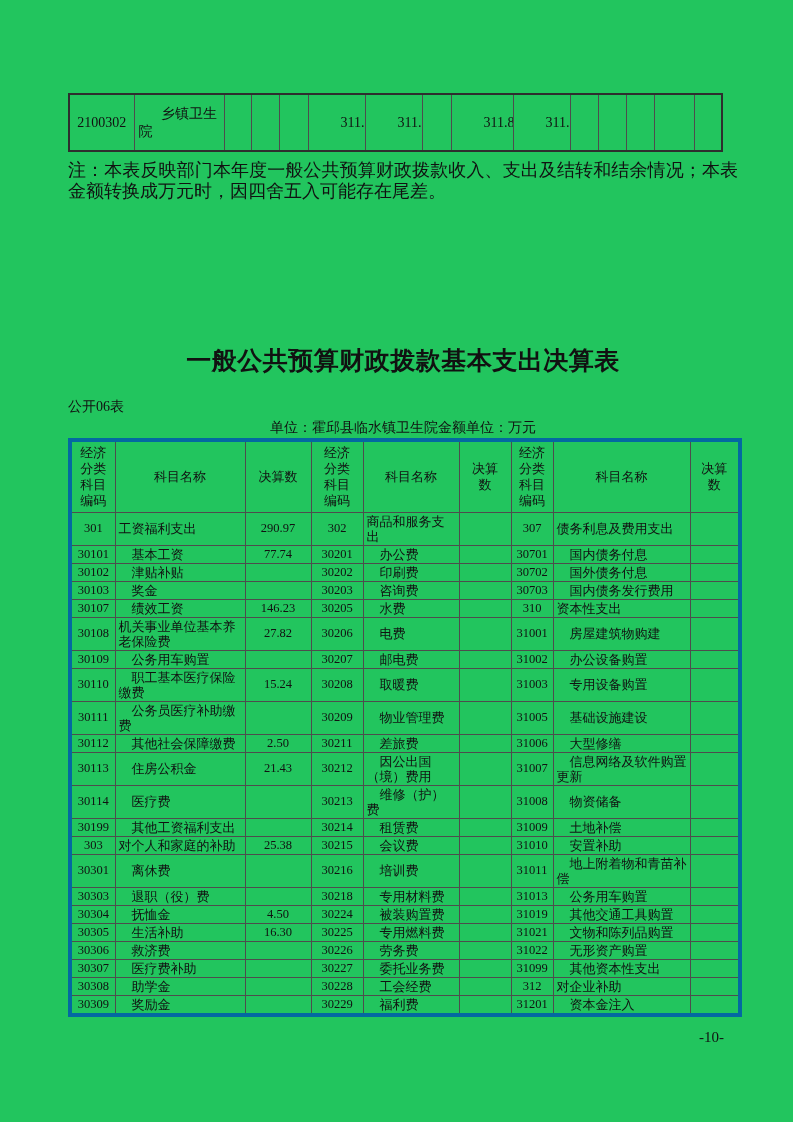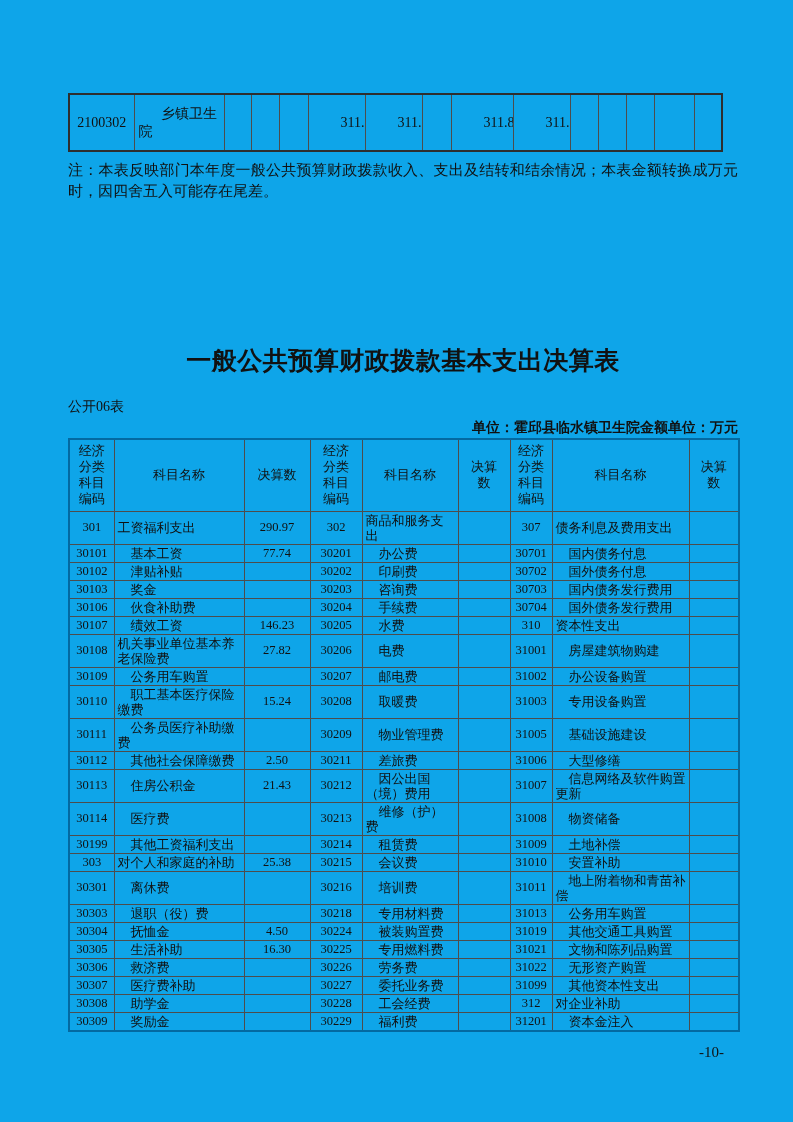"2100302" .page { background: #0ea5e9 -> #22c55e }
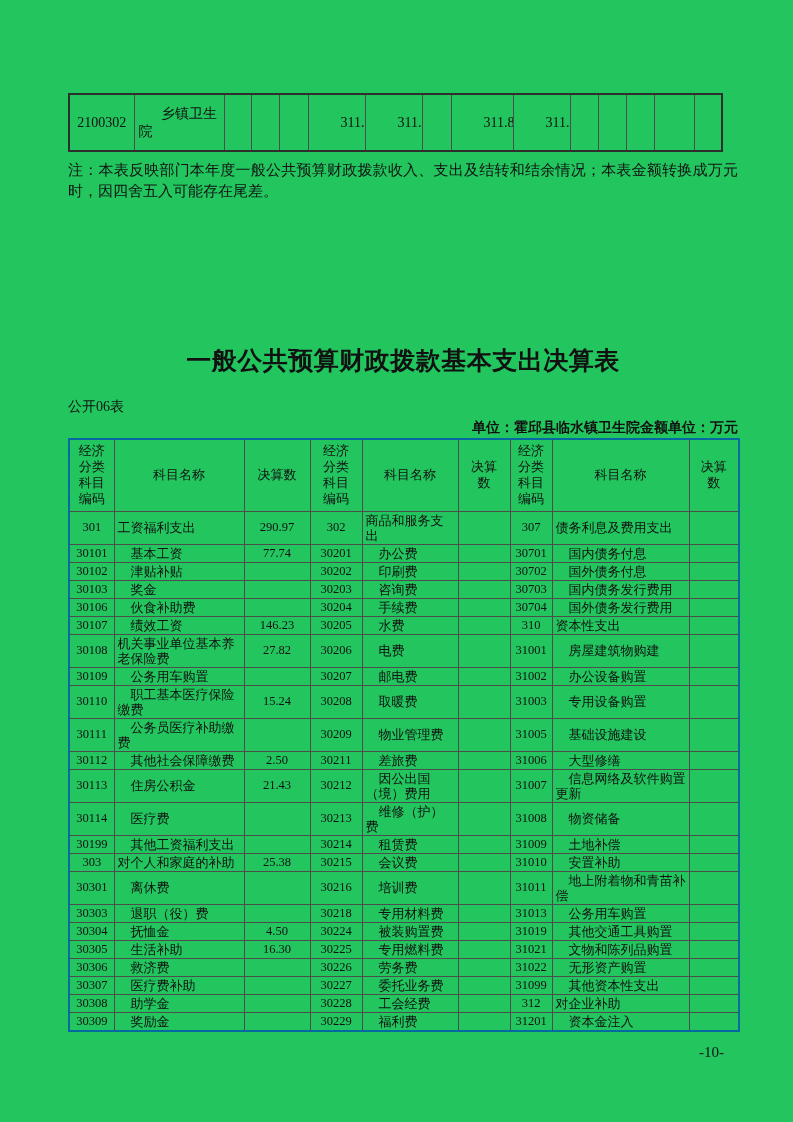"注：本表反映部门本年度一般公共预算财政拨款收入、支出及结转和结余情况；本表金额转" .note { font-size: 15px -> 18px }
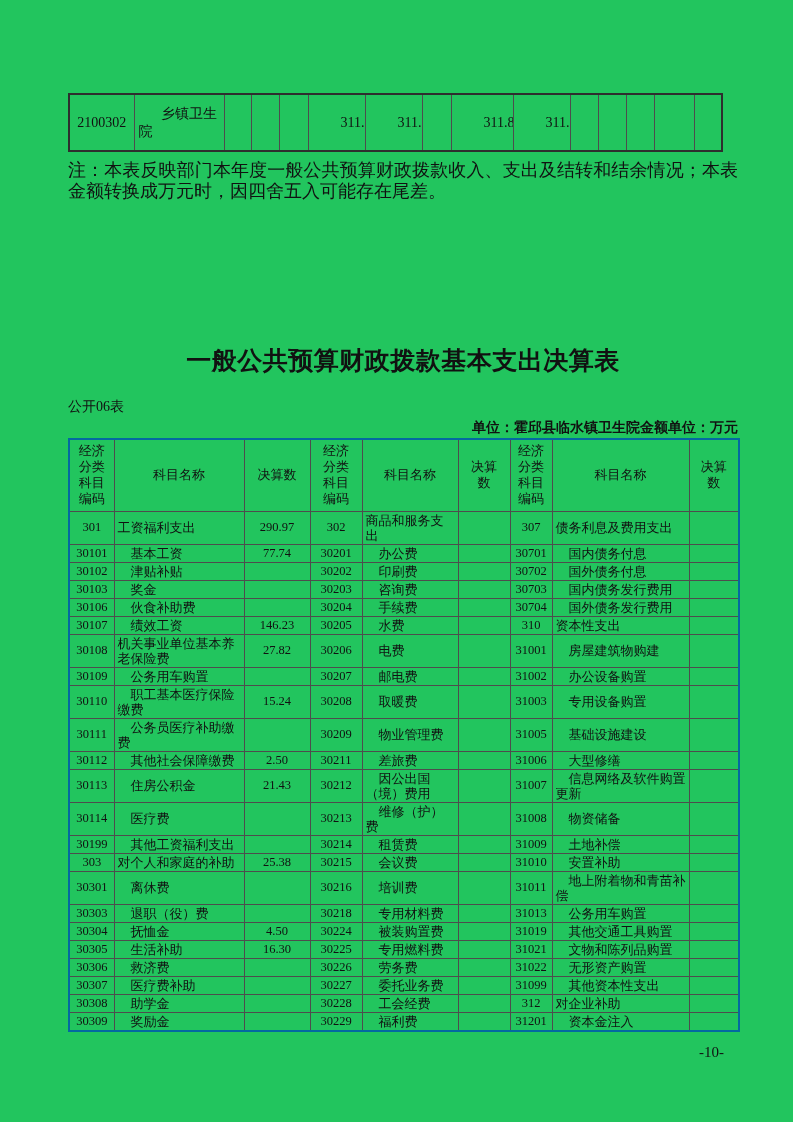"单位：霍邱县临水镇卫生院" .unit-line { font-weight: bold -> none; justify-content: flex-end -> center }
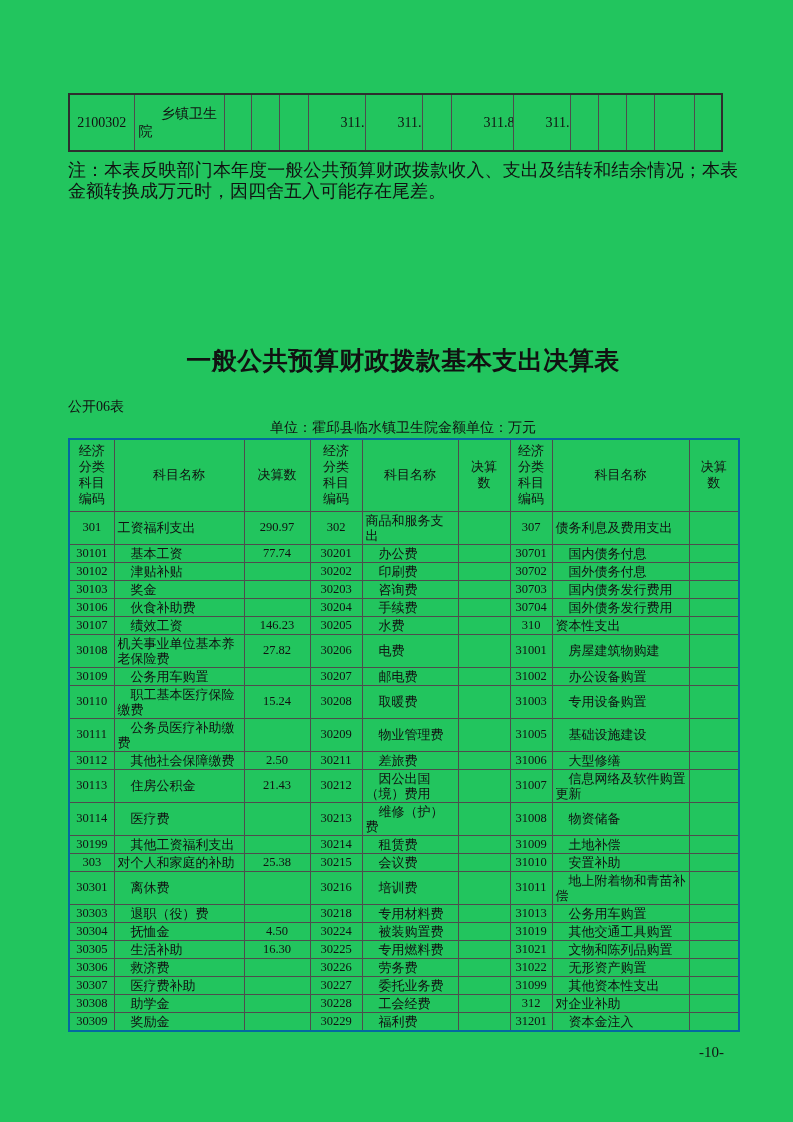"经济分类科目编码" .main-table { border: 2px solid #0369a1 -> 4px solid #0369a1 }
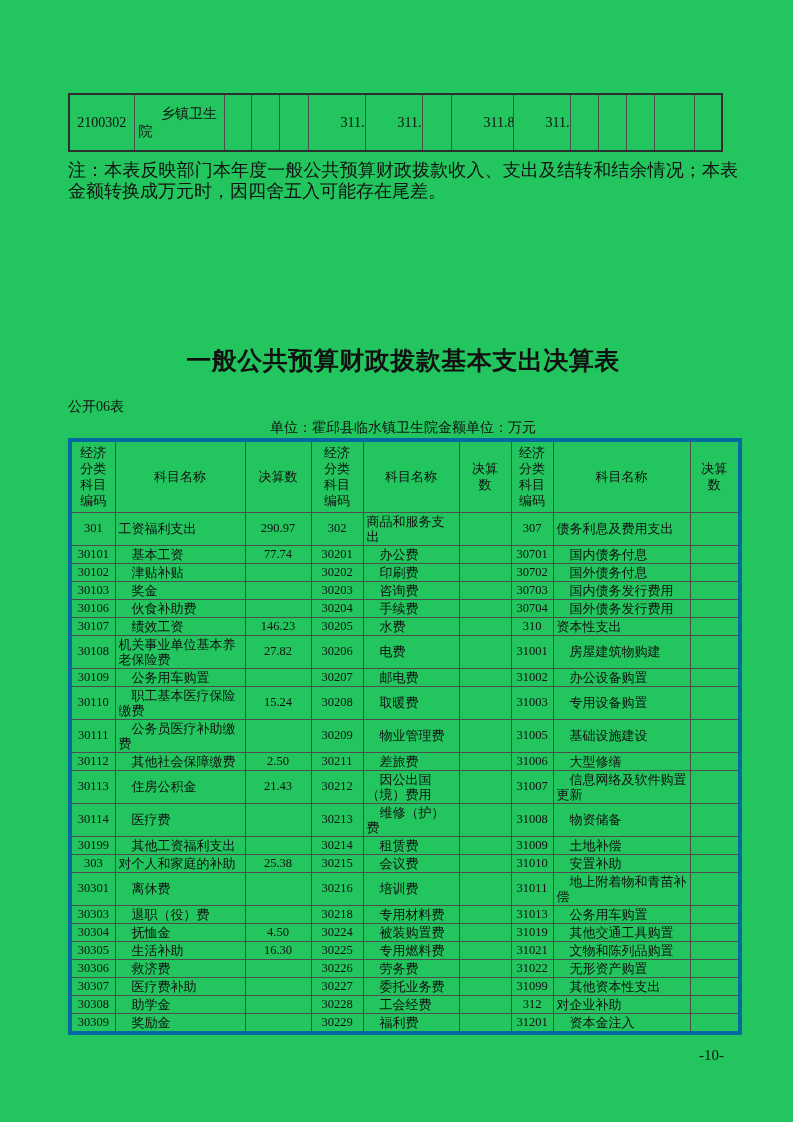"30106" tr { html: <tr> <td>30106</td> <td> 伙食补助费</td> <td></td> <td>30204</td> <td> 手续费</td> <td></td> <td>30704</td> <td> 国外债务发行费用</td> <td></td> </tr> -> none }
